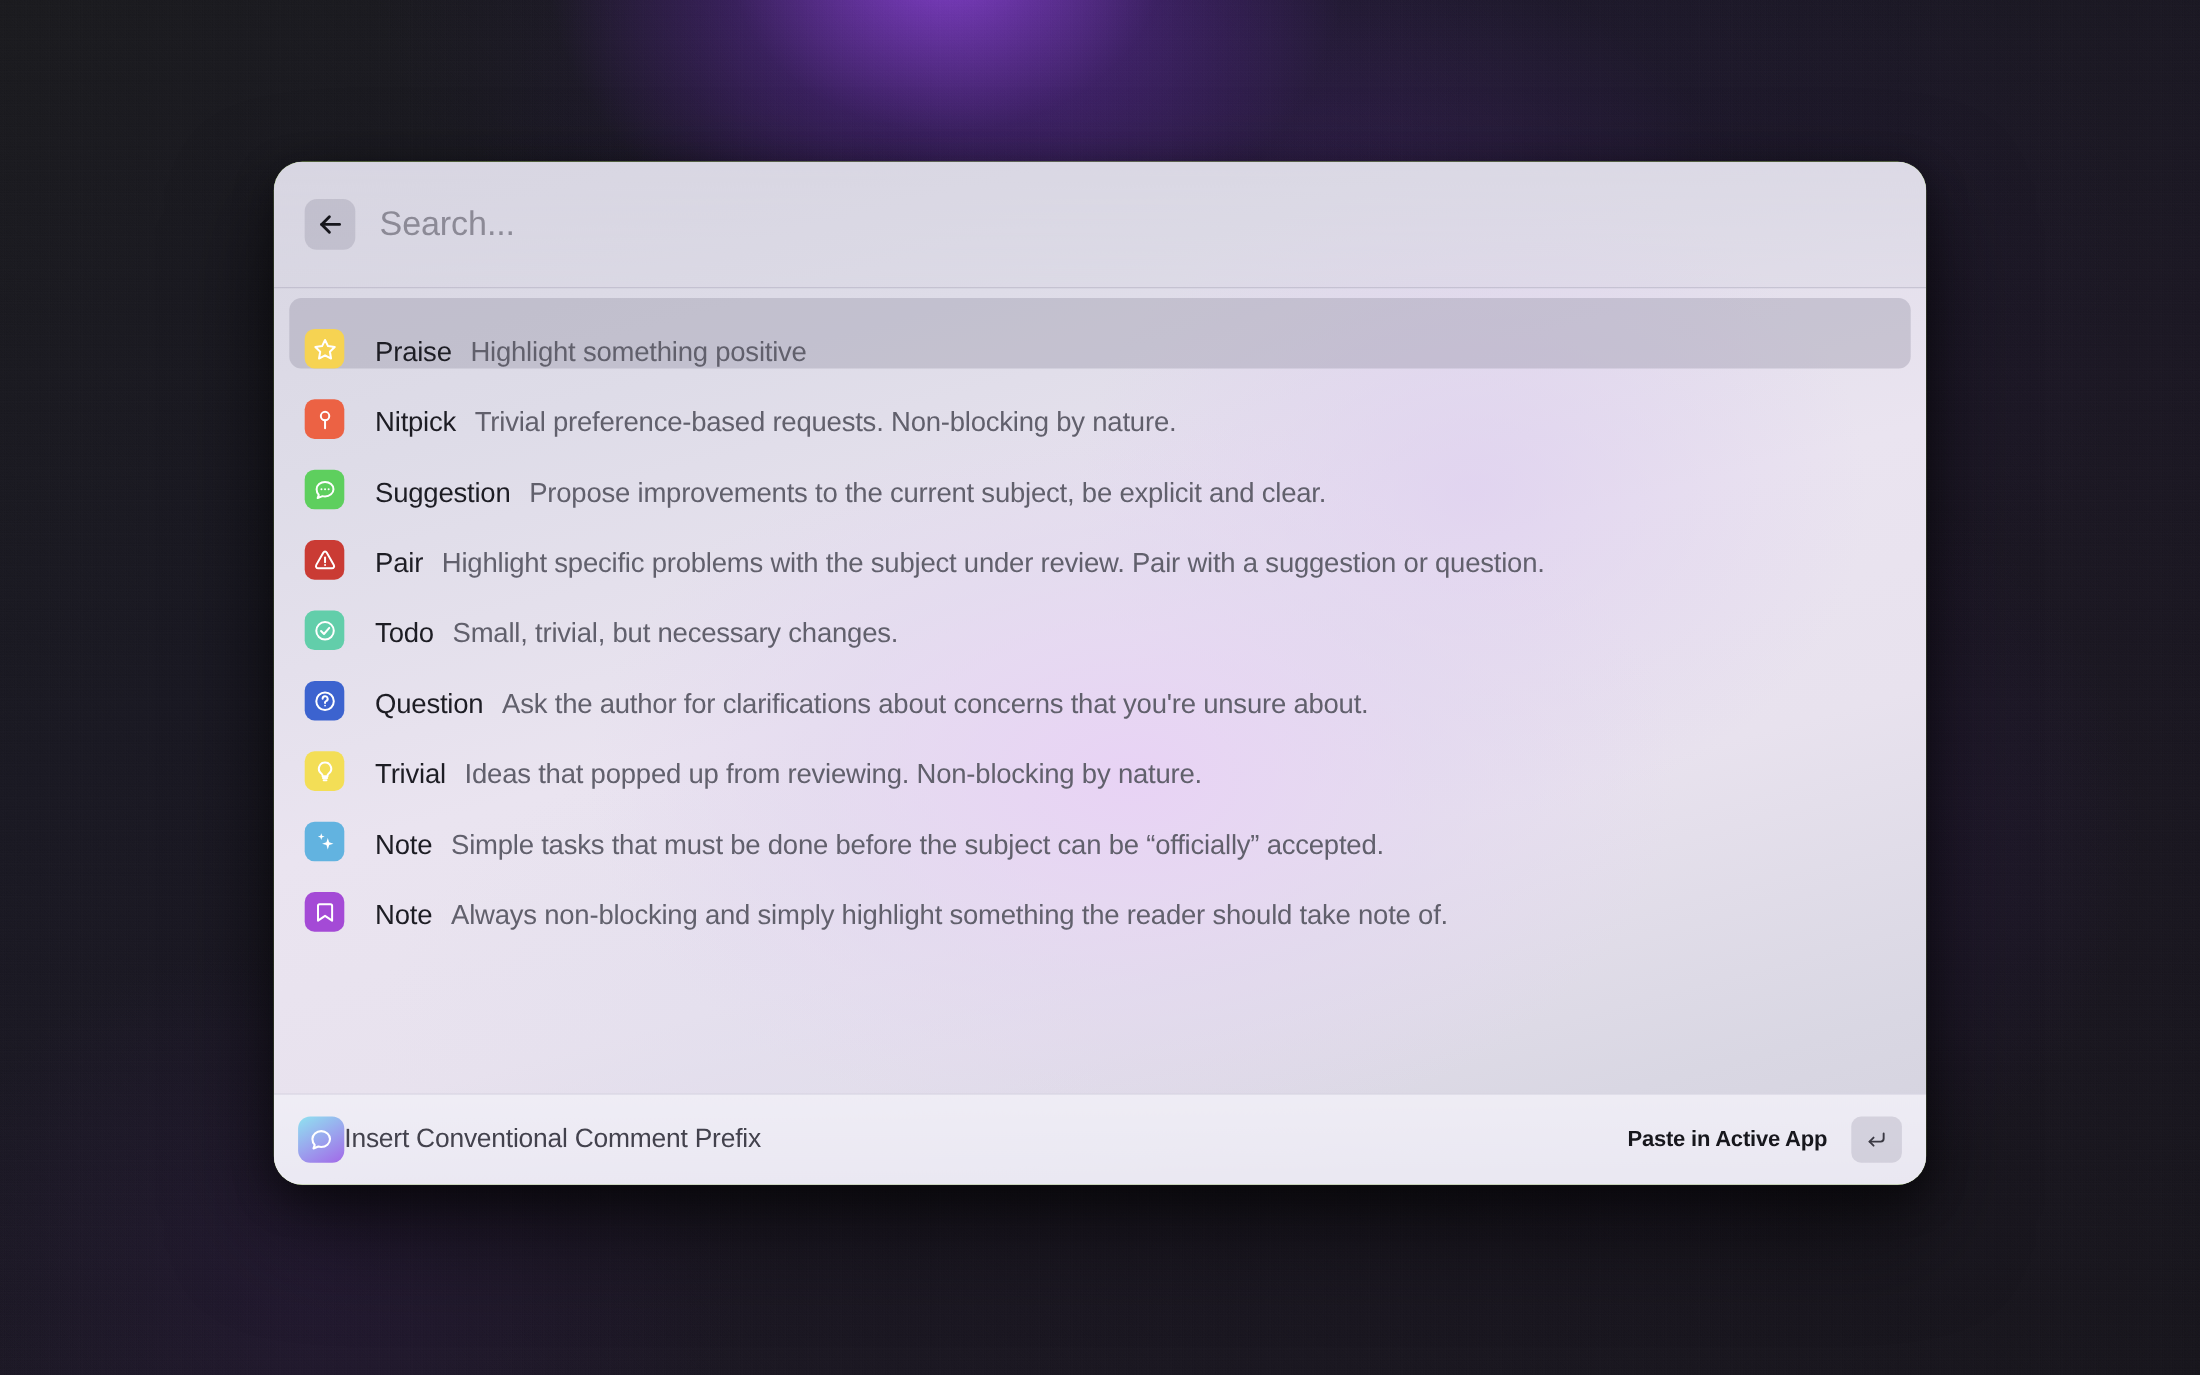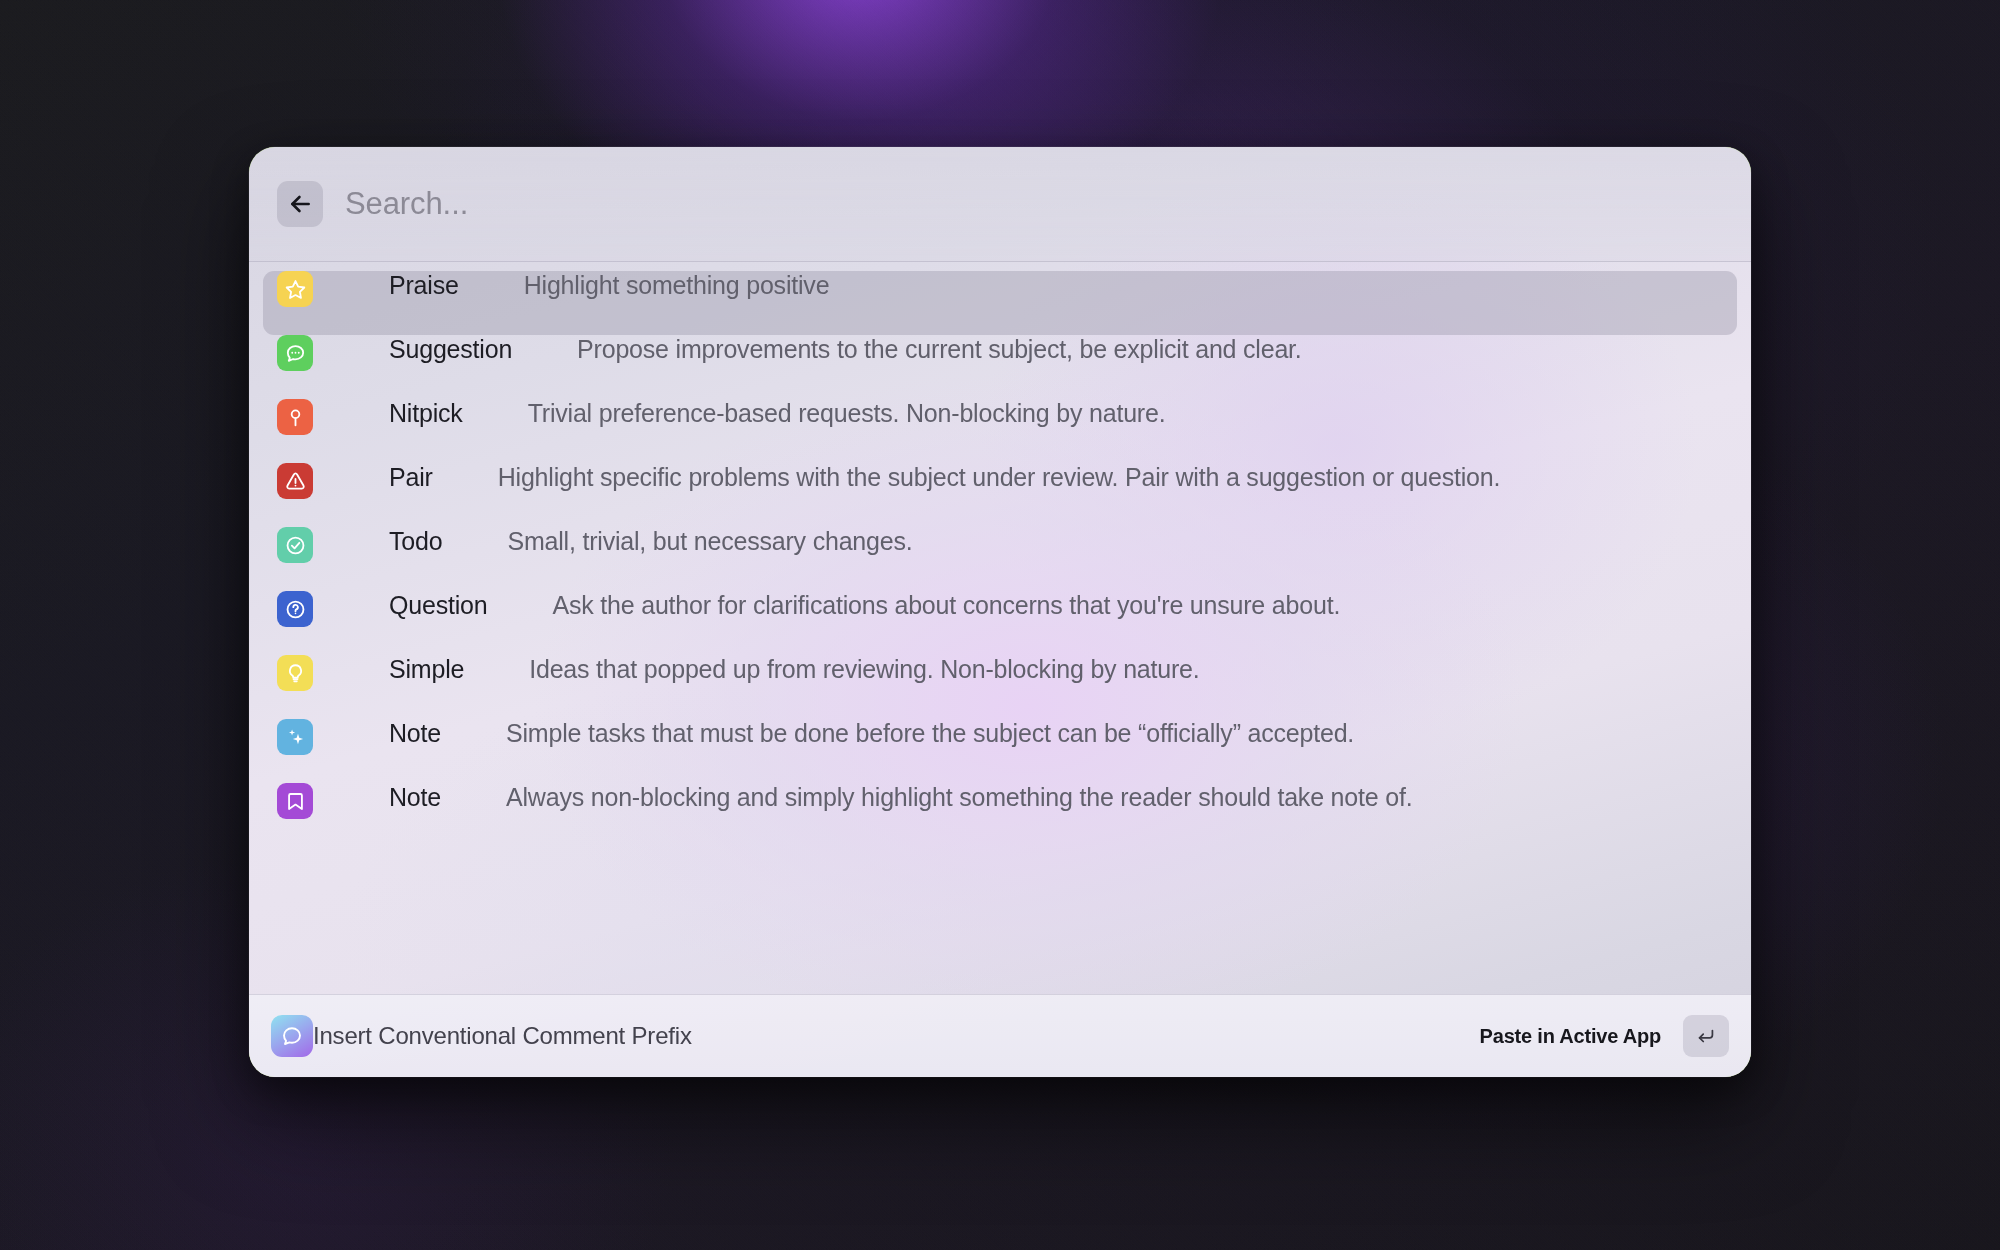"Praise" .row { align-items: flex-start -> flex-end; gap: 48px -> none }
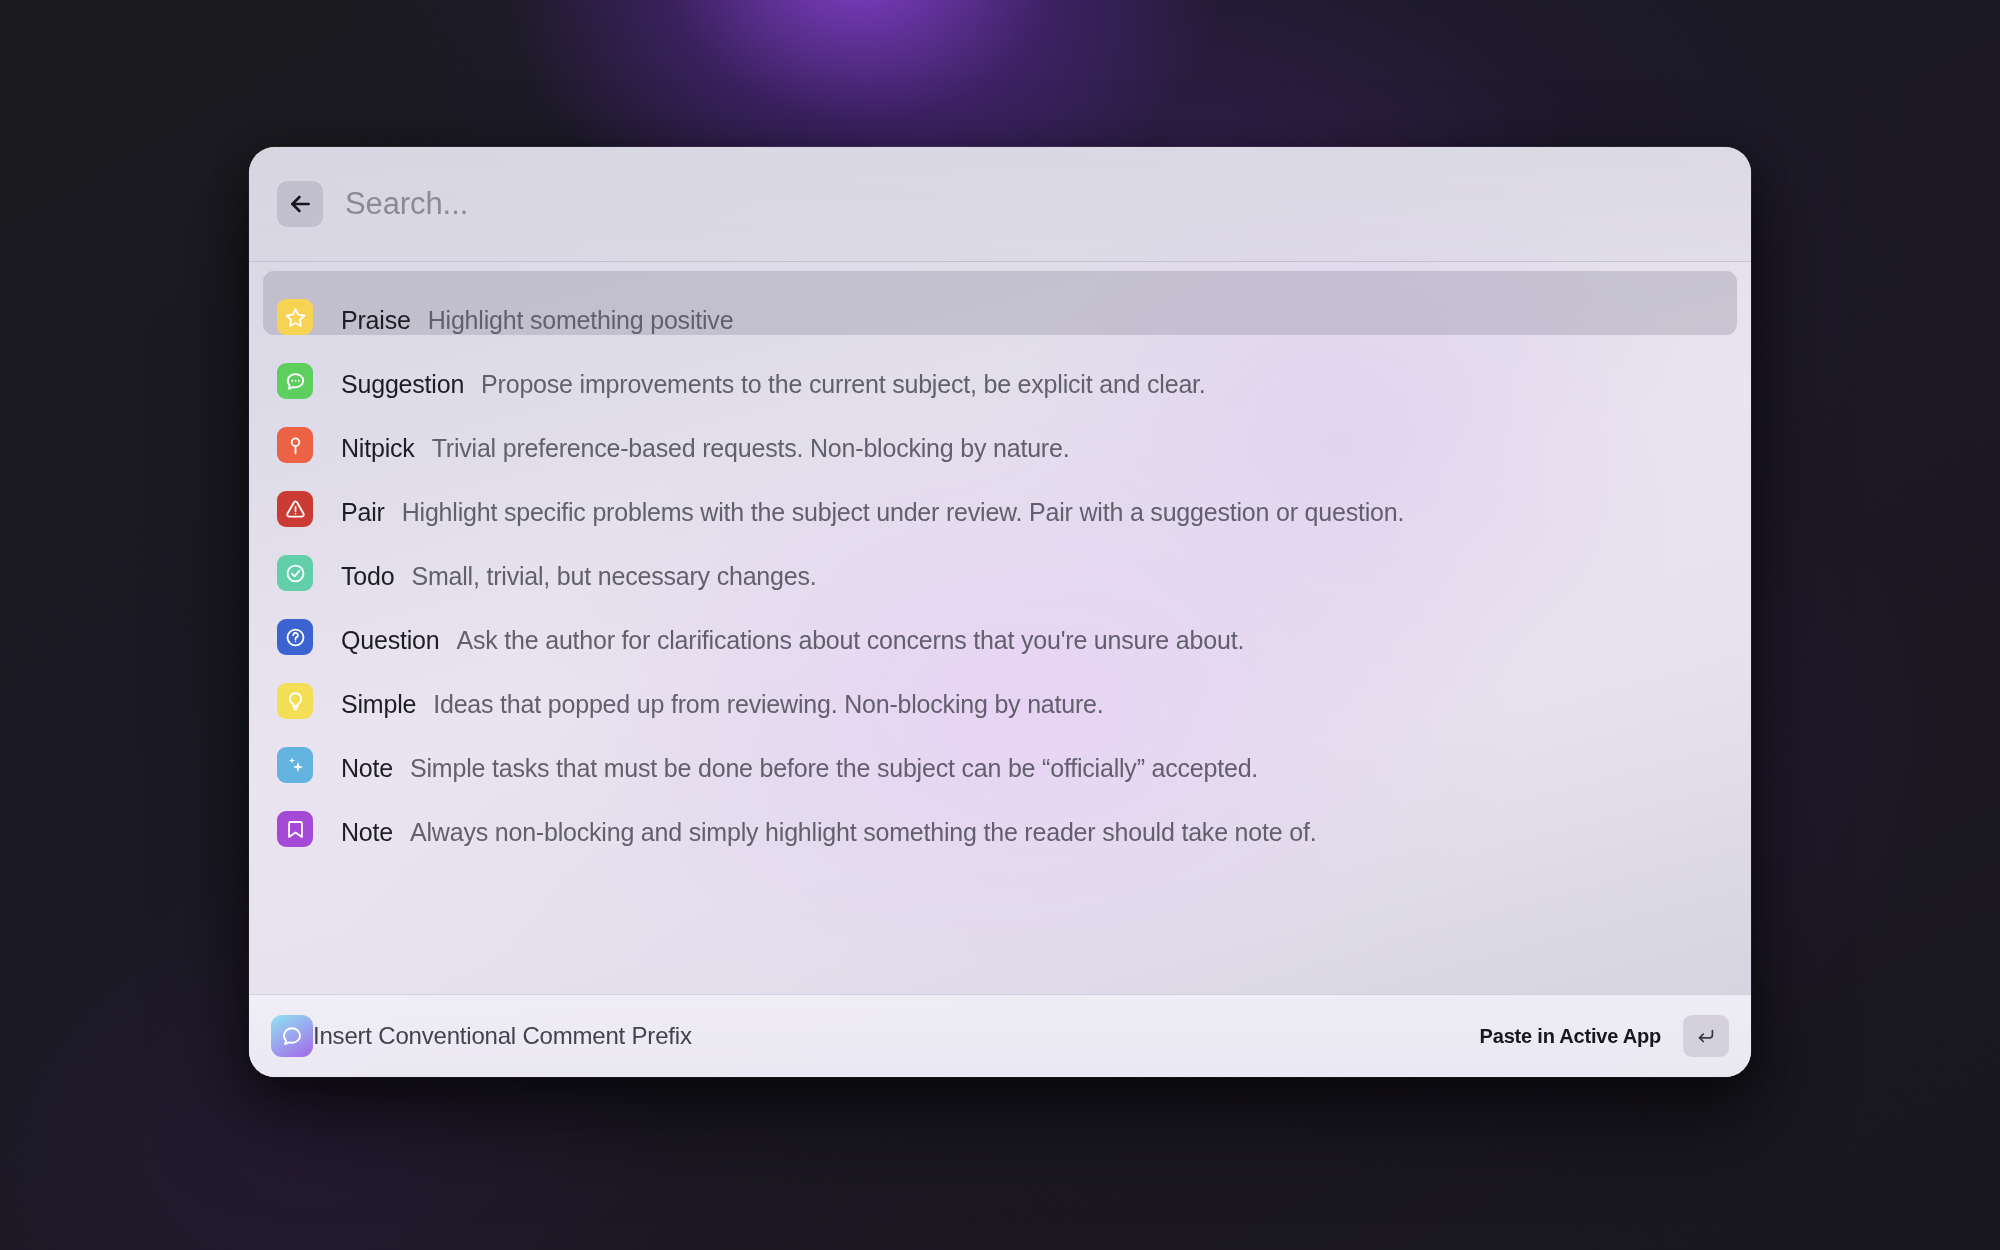"Suggestion" div.row { order: before "Nitpick" -> after "Nitpick" }
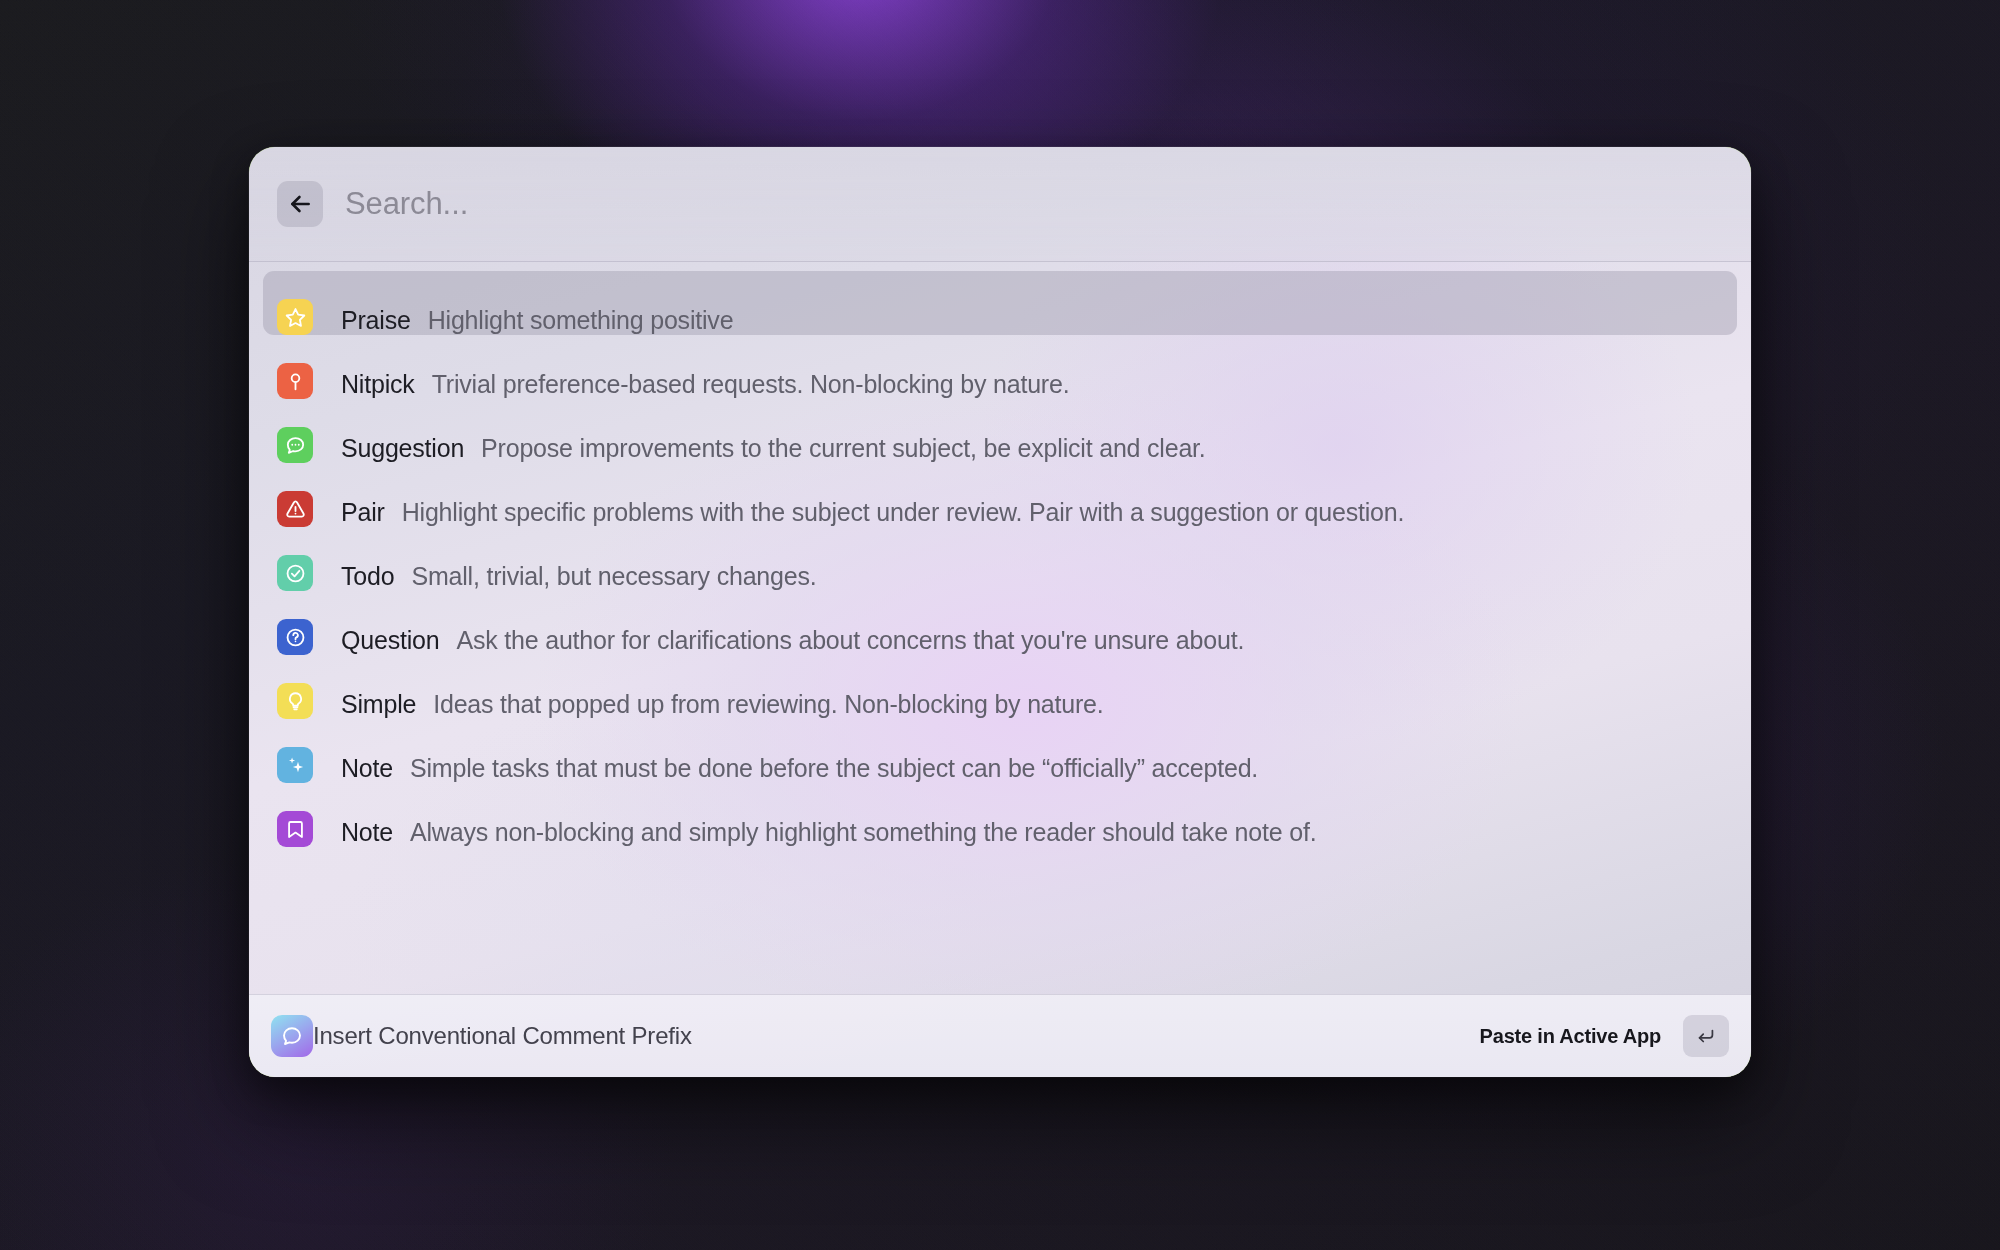"Simple" div.row-title { text: Simple -> Trivial }
